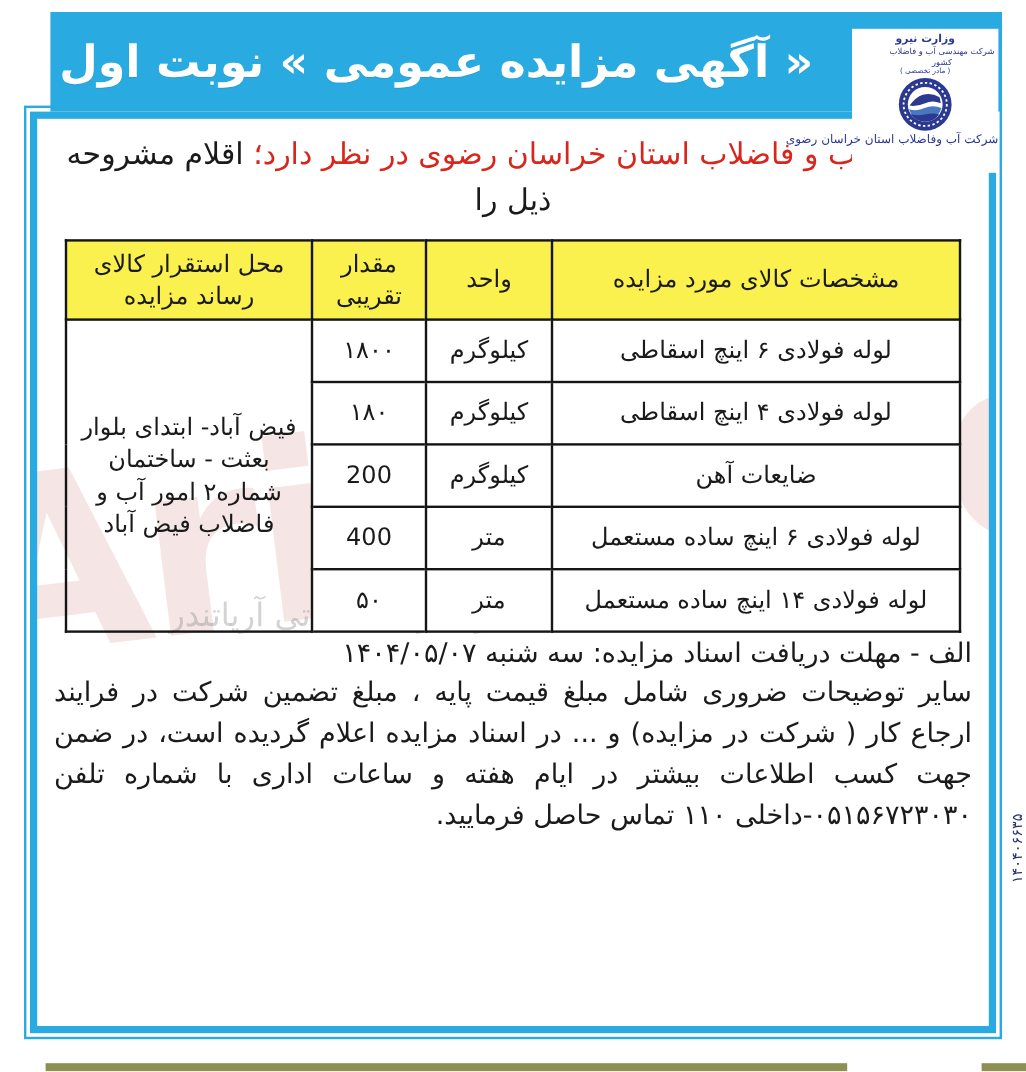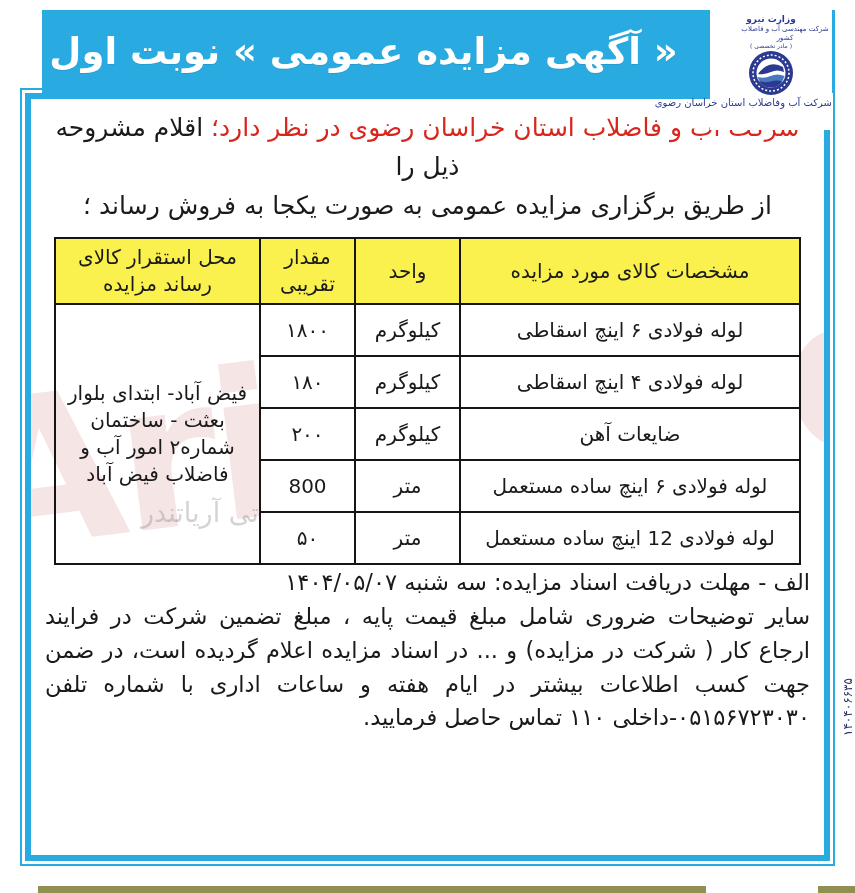"وزارت نیرو" .logo-box { top: 10px -> 24px }
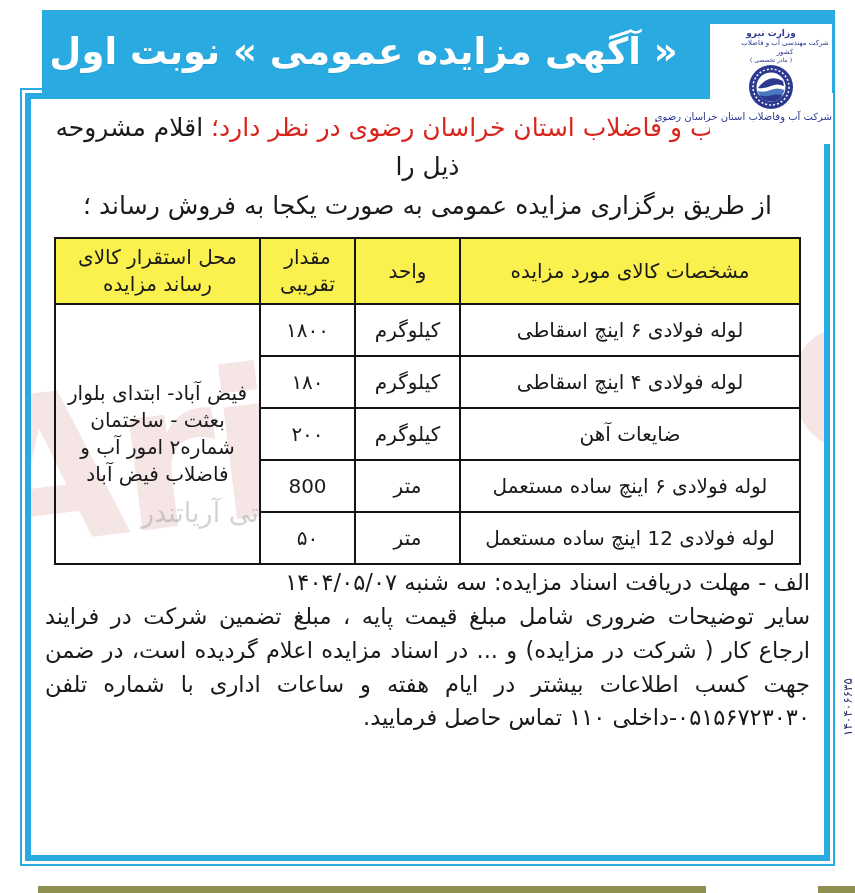"از طریق برگزاری مزایده عمومی" span { html: <span>از طریق برگزاری مزایده عمومی به صورت یکجا به فروش رساند ؛</span> -> none }
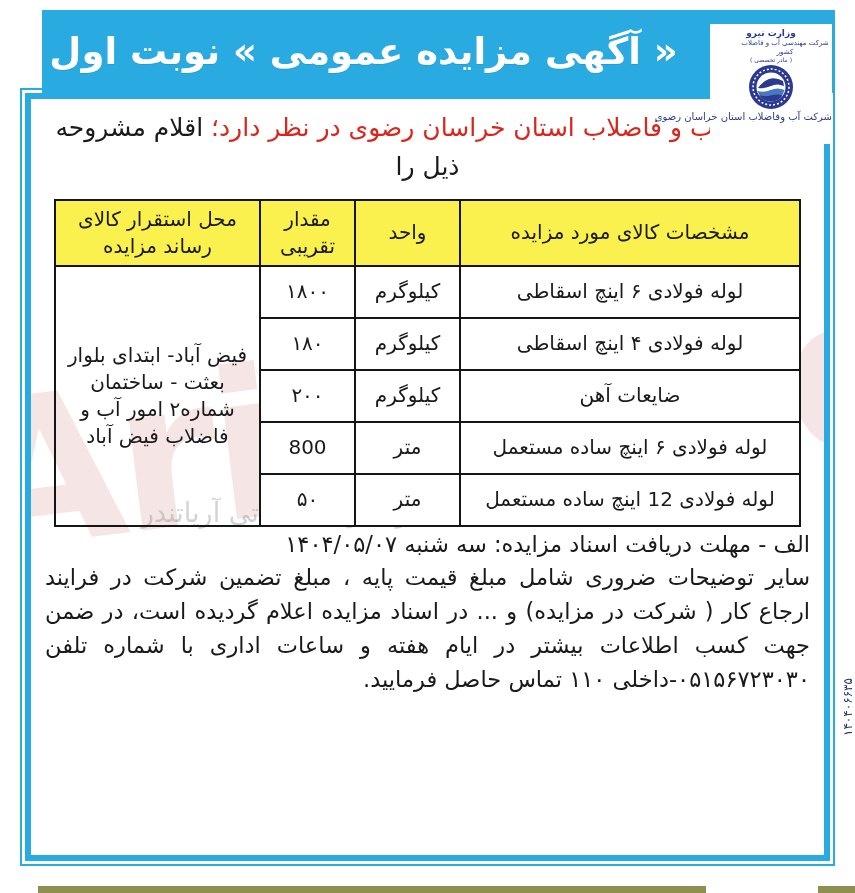"۲۰۰" td { text: ۲۰۰ -> 200 }
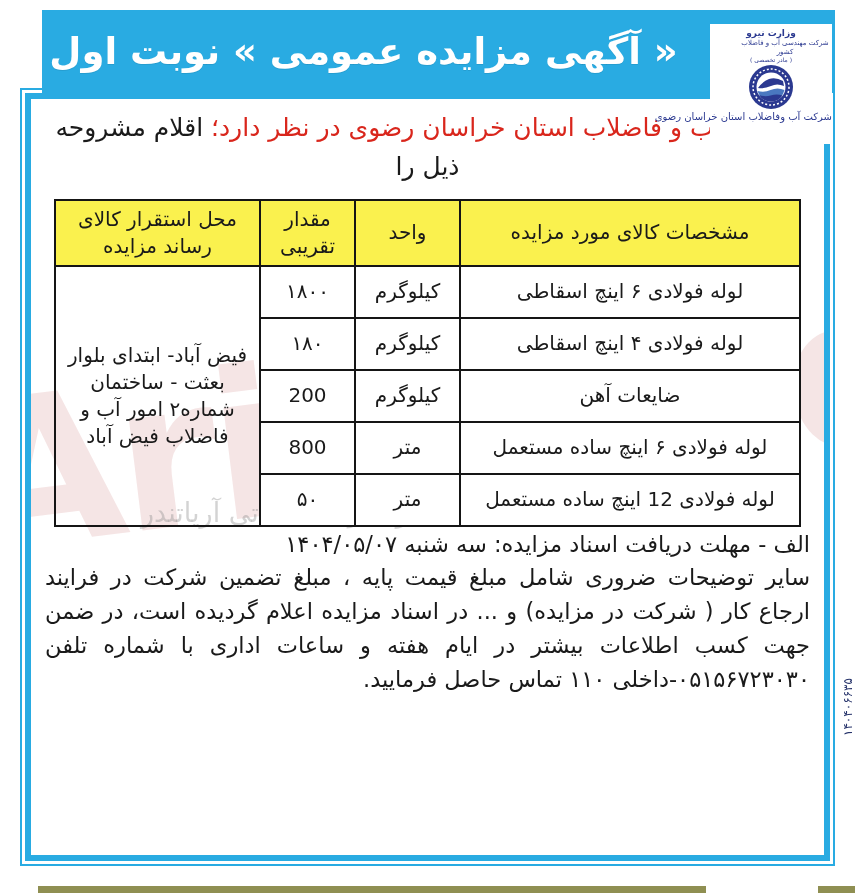"800" td { text: 800 -> 400 }
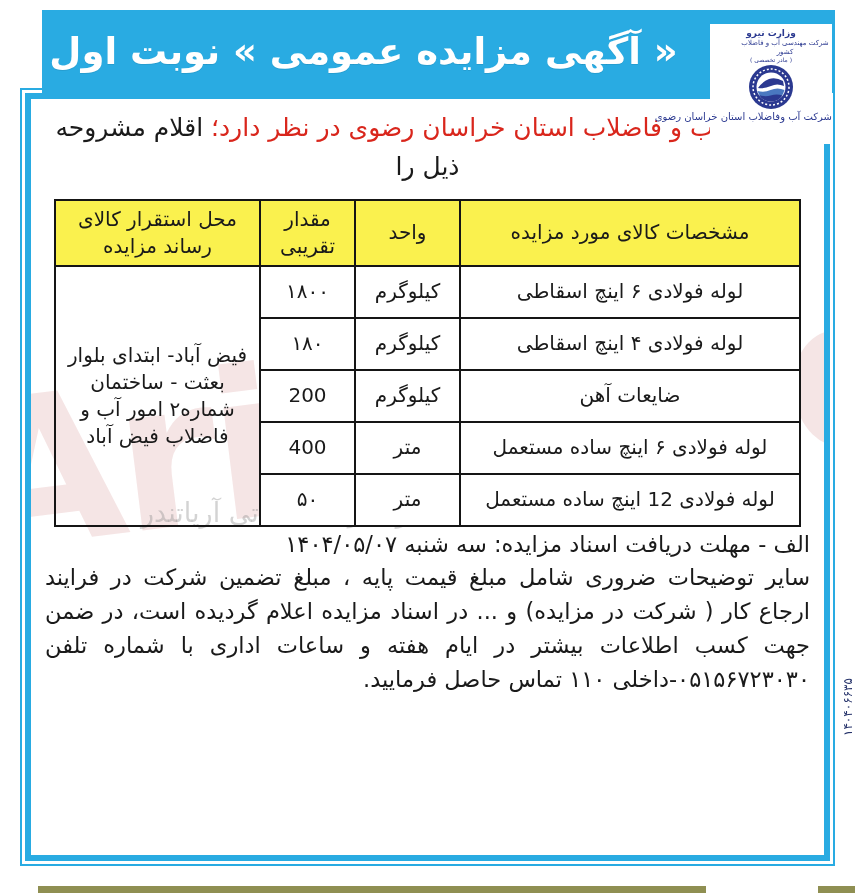"لوله فولادی 12 اینچ ساده" td { text: 12 -> ۱۴ }
